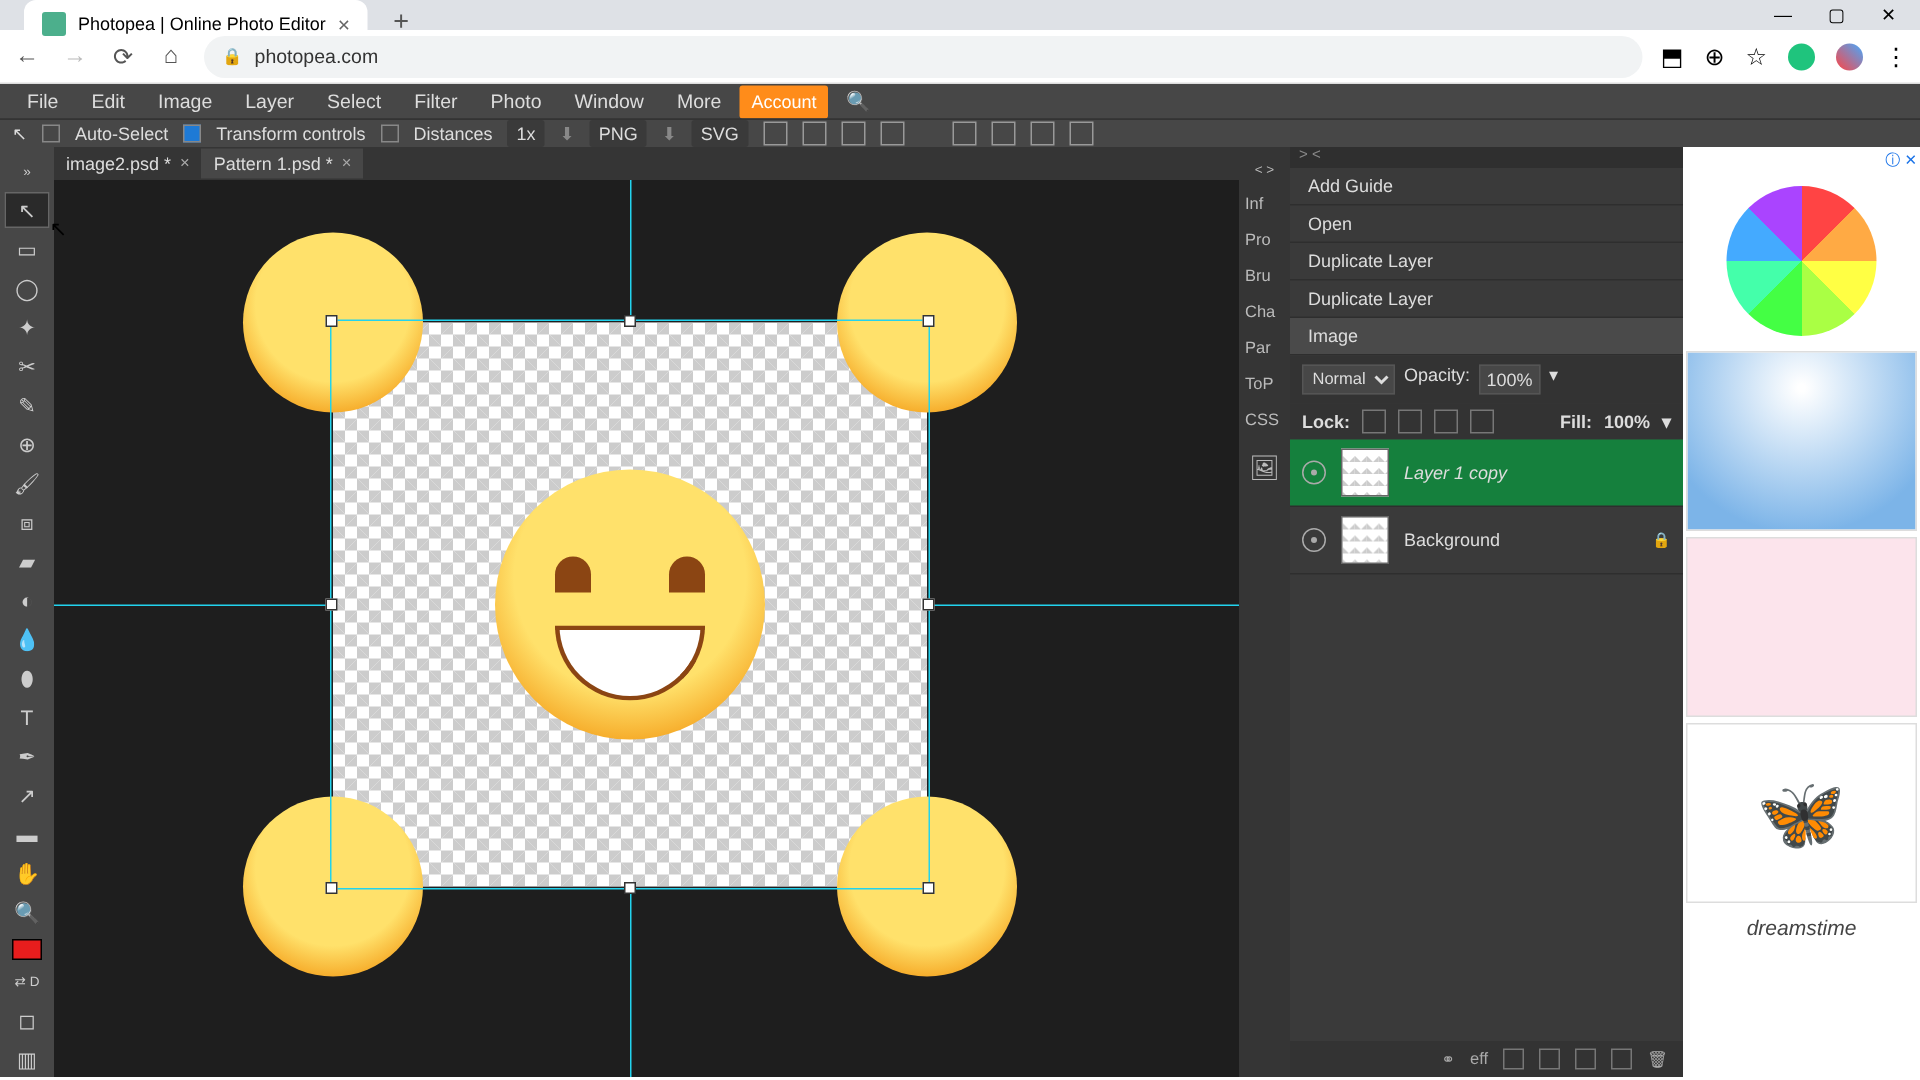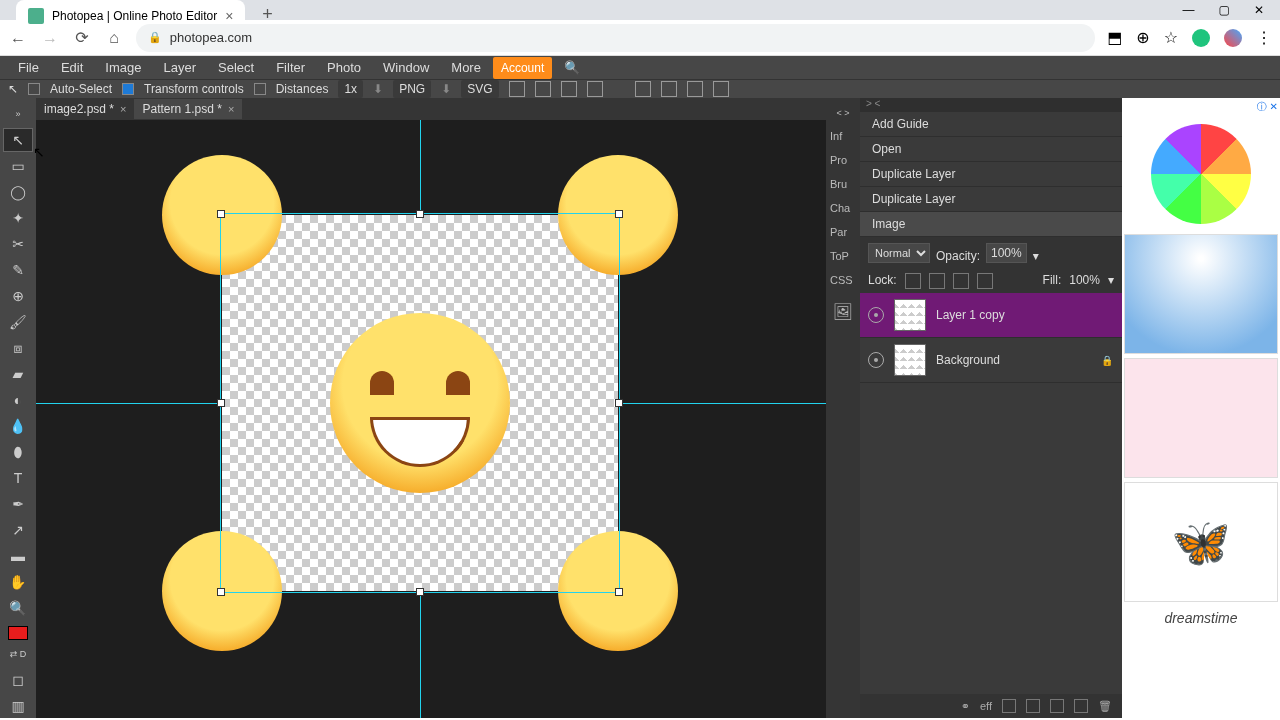"Normal" .layer-opts { align-items: flex-end -> flex-start }
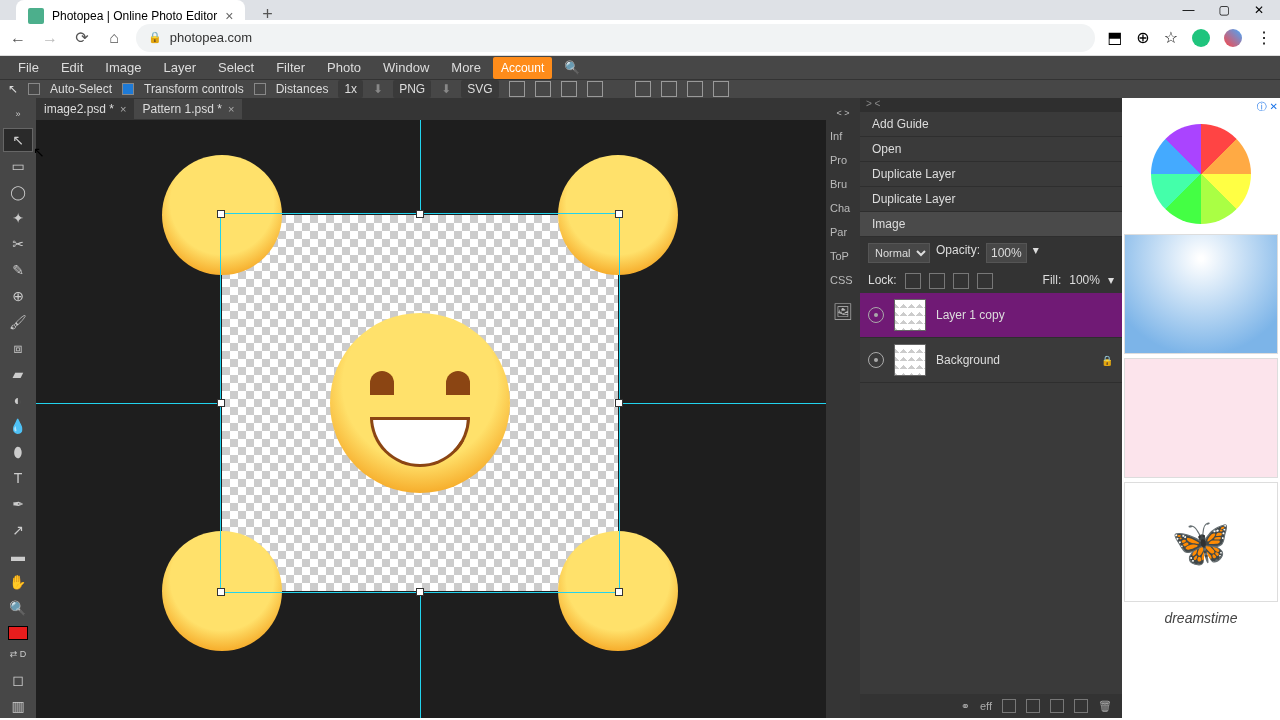"Lock:" .lock-row { align-items: none -> center; font-weight: none -> bold }
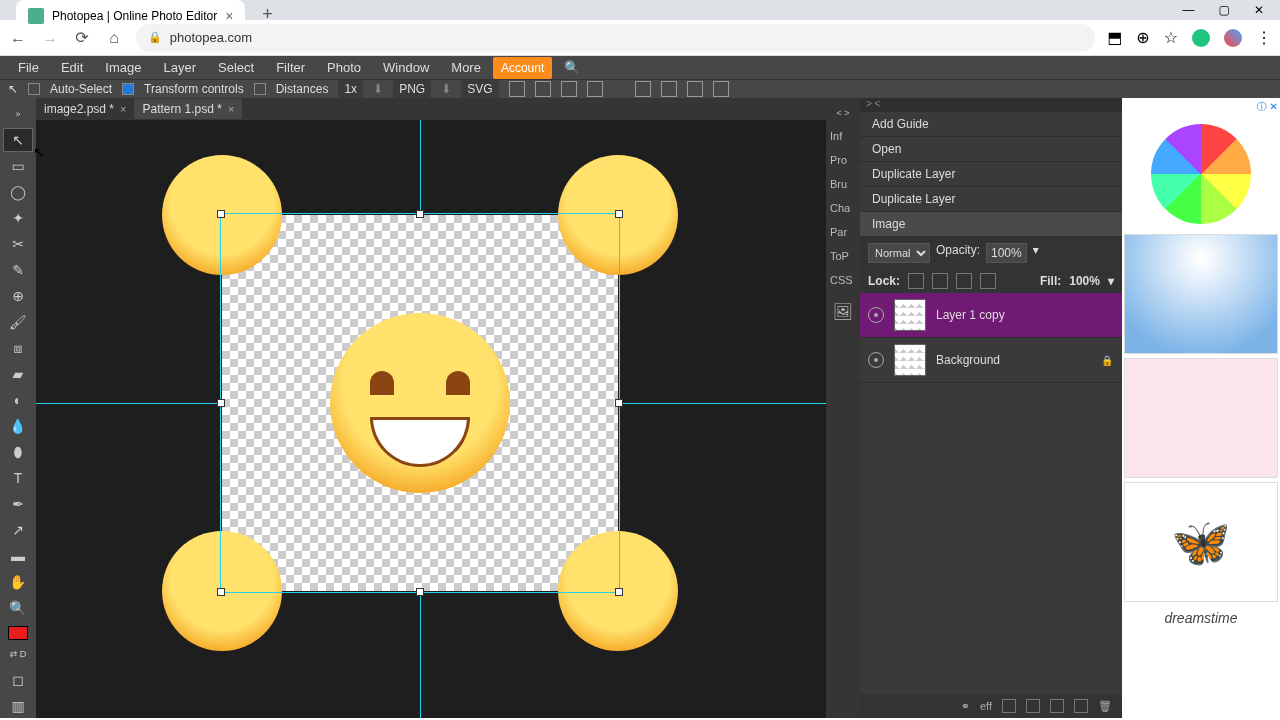"Layer 1 copy" .layer-row.sel { background: #701a75 -> #15803d; font-style: none -> italic }
